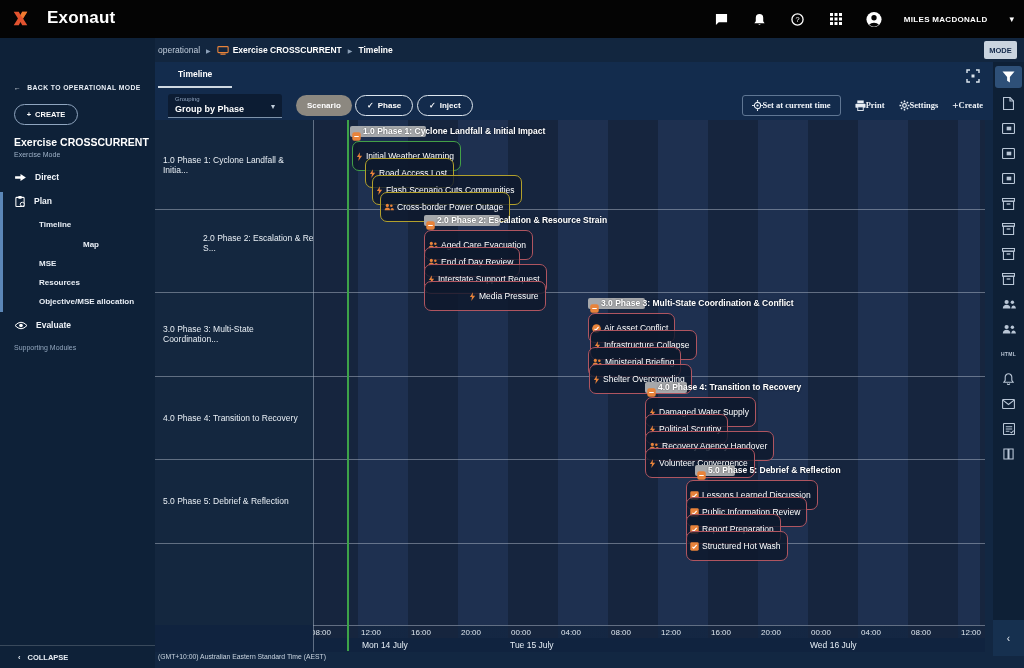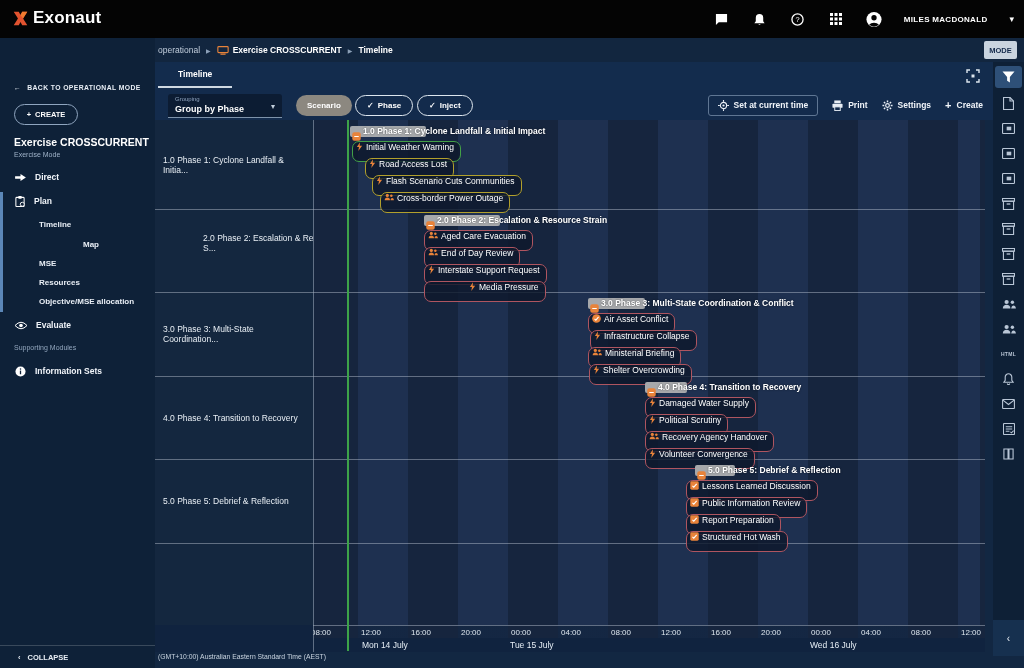"Exonaut" .logo { gap: 4px -> 18px }
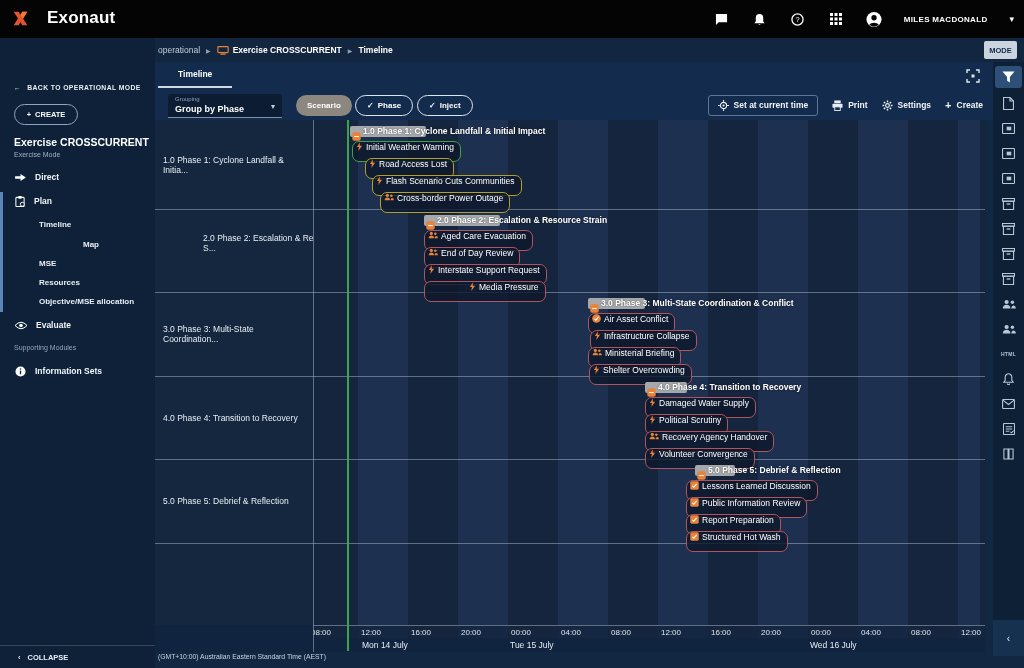"Set at current time" .tb-btn { font-family: none -> Liberation Serif, serif; gap: 5px -> none }
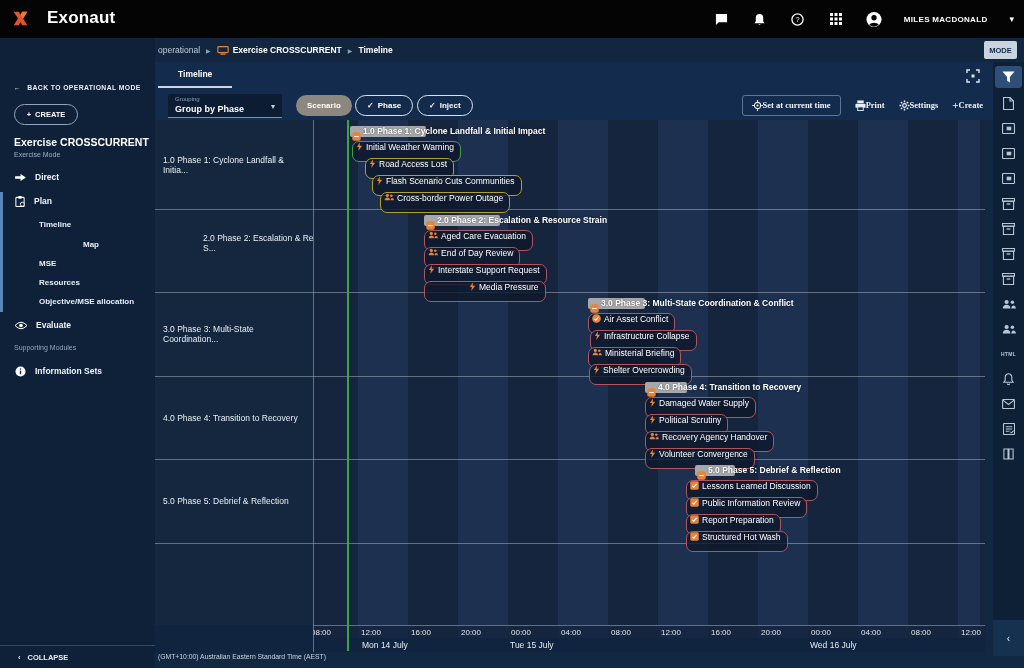"Initial Weather Warning" .pill { align-items: none -> center; height: 21px -> 30px }
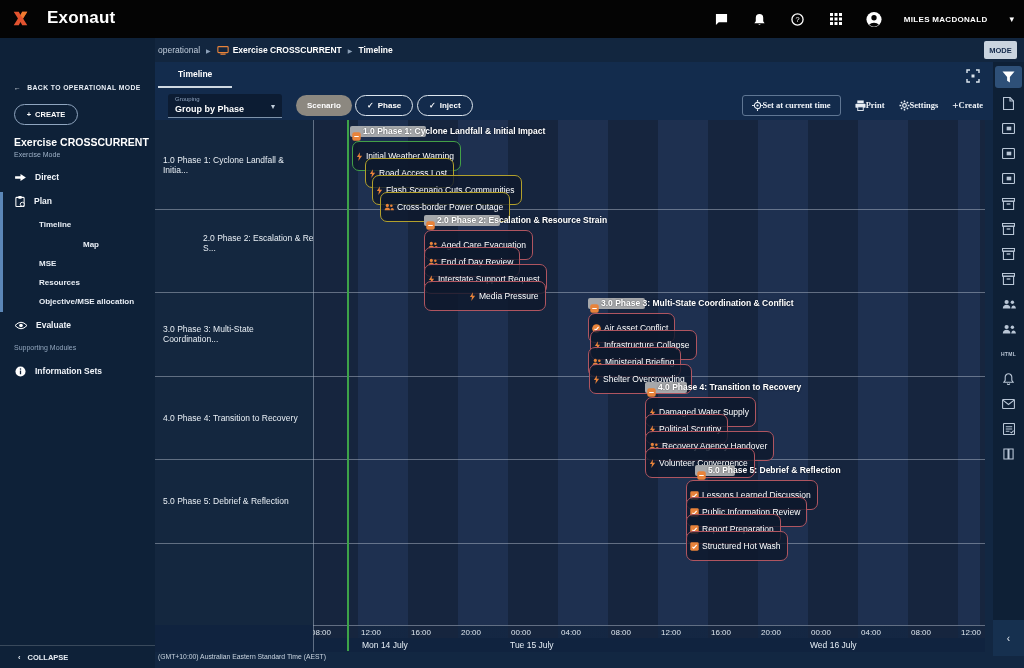"Information Sets" div.nav-item { html: <div> <svg> <circle></circle> <rect></rect> <rect></rect> </svg> <span>Information Sets</span> </div> -> none }
